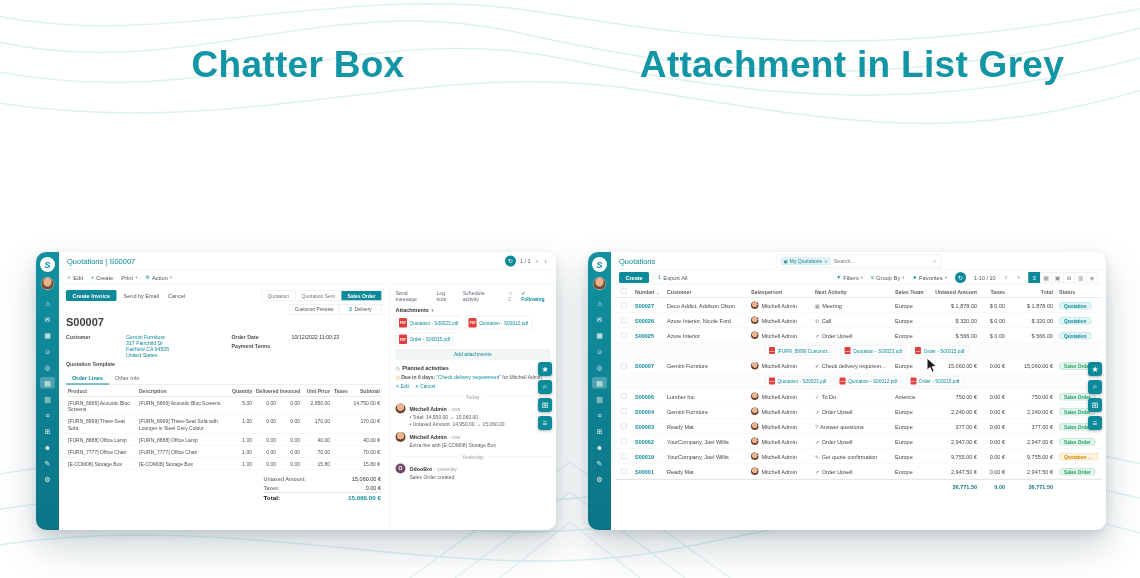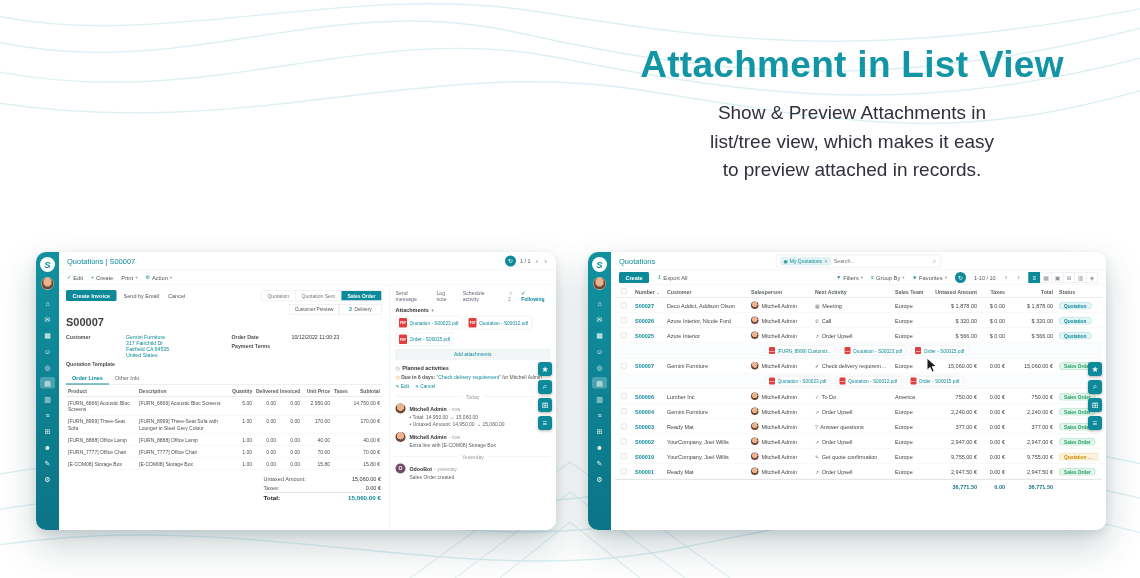"Chatter Box" h1 { html: none -> <h1>Chatter Box</h1> }
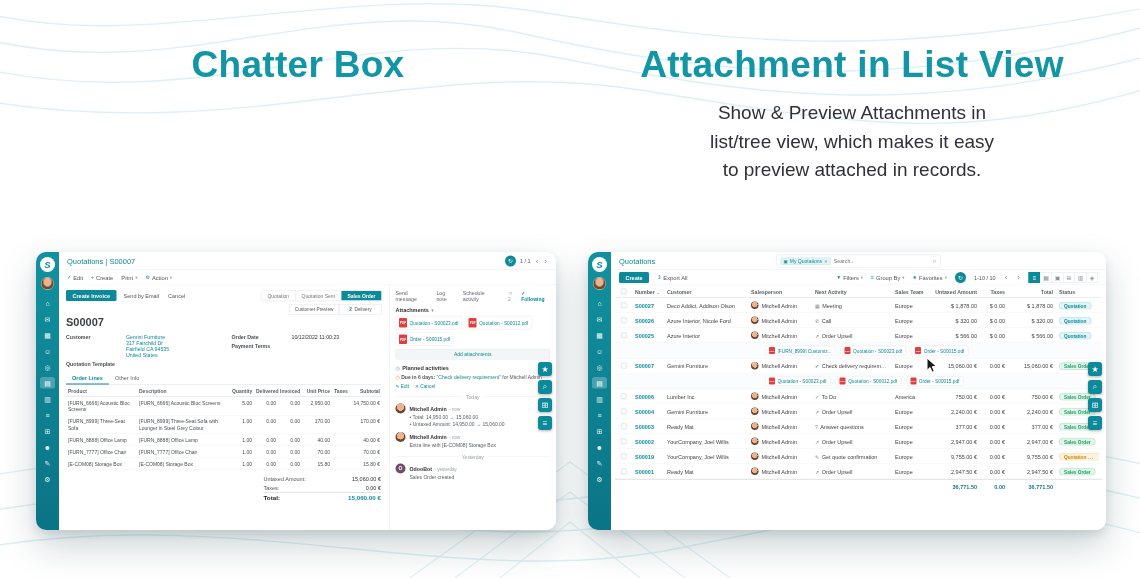"Attachment in List View" h1 { text: View -> Grey }
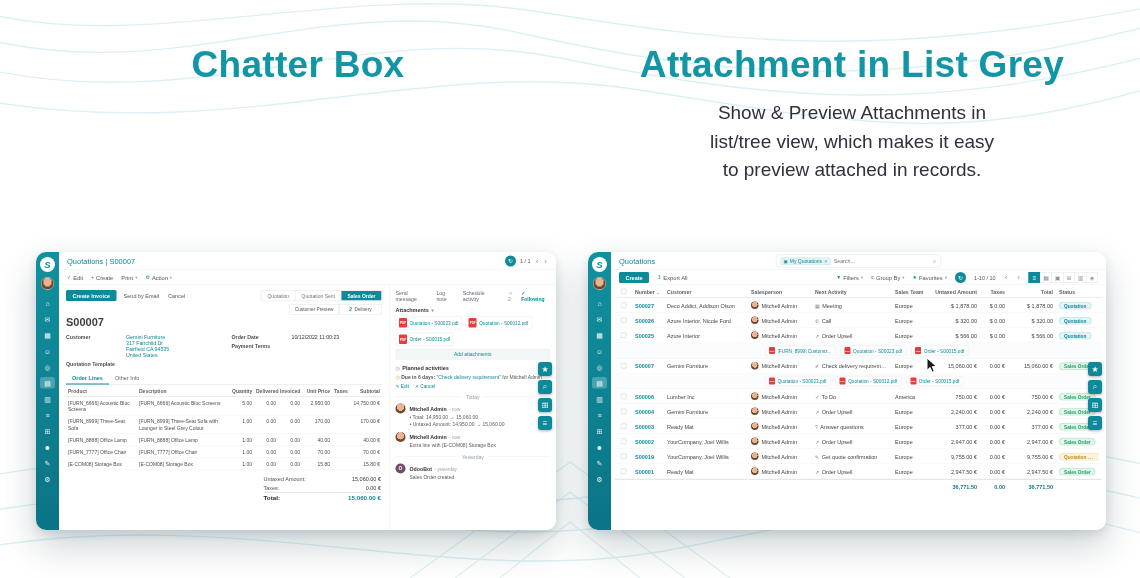"Show & Preview Attachments in" p { html: <p>Show &amp; Preview Attachments in list/tree view, which makes it easy to preview attached in records.</p> -> none }
